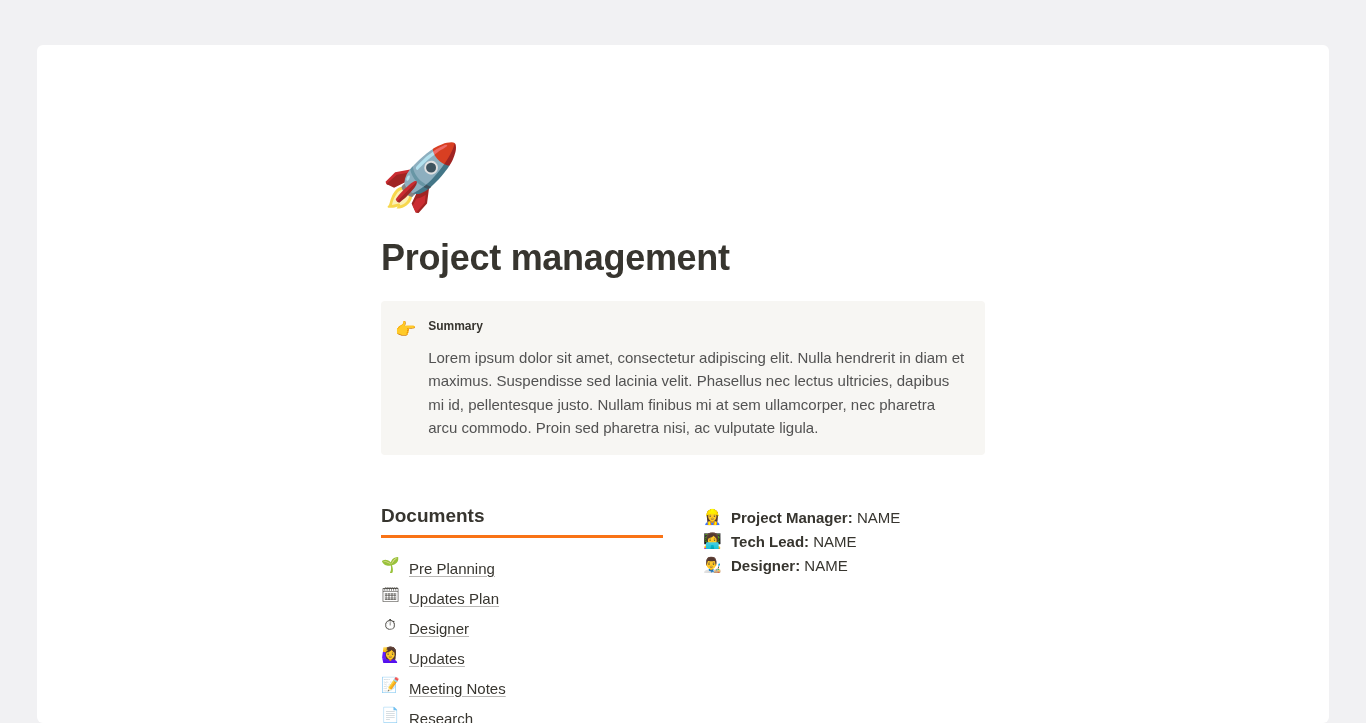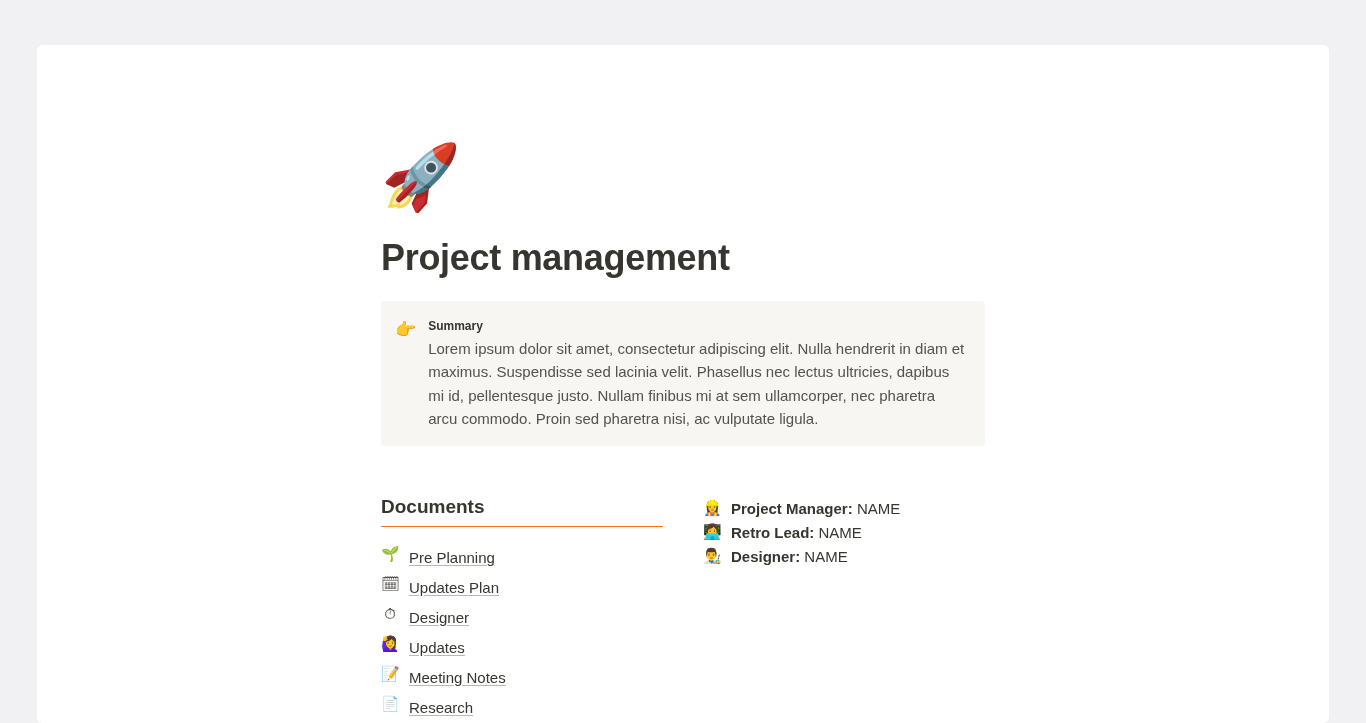"Lorem ipsum dolor sit amet," .callout-text { margin-top: 2px -> 11px }
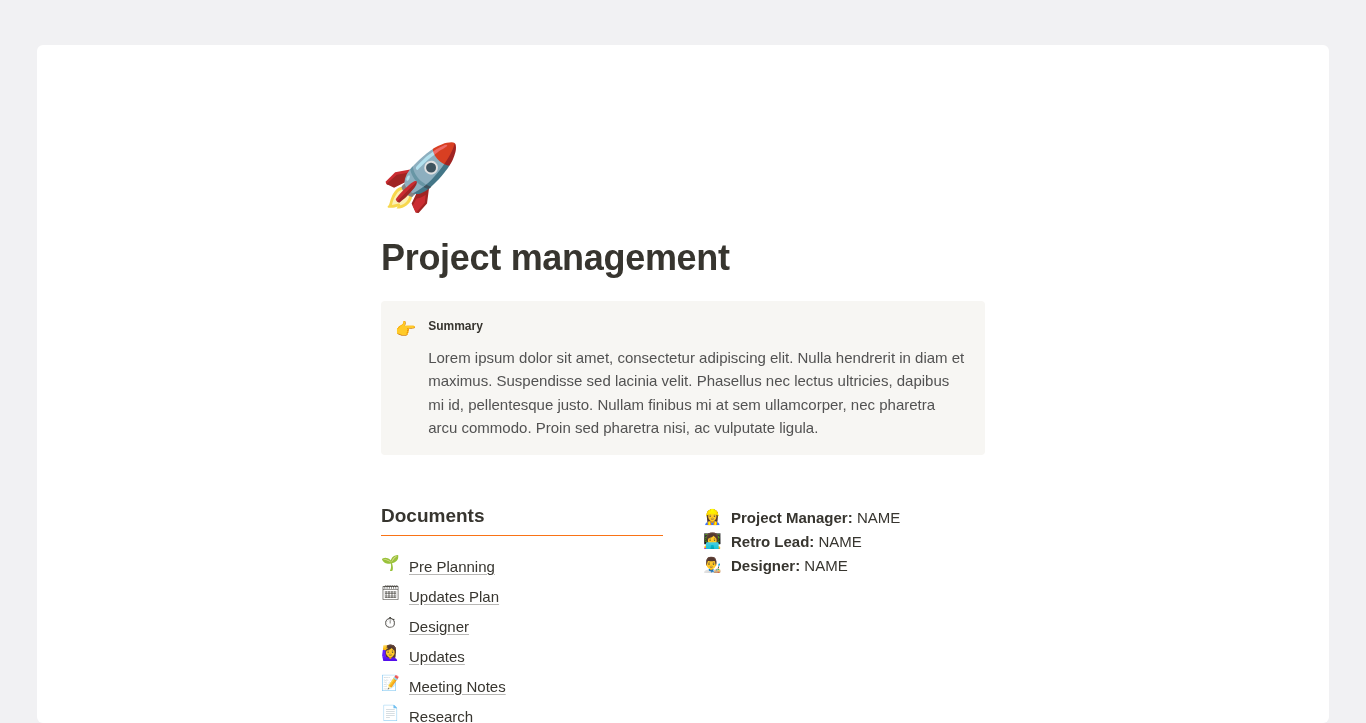"Documents" .col h2 { border-bottom: 1px solid #f97316 -> 3px solid #f97316 }
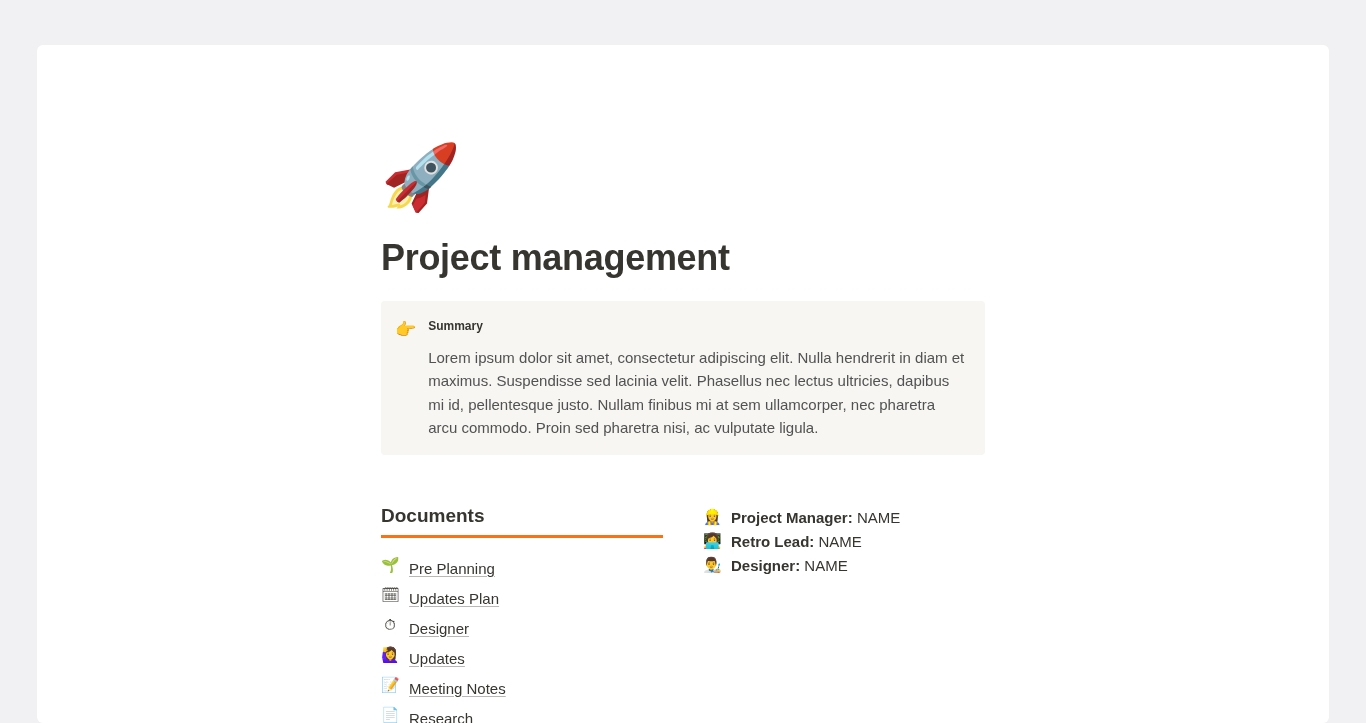"Retro Lead:" span.role { text: Retro -> Tech }
